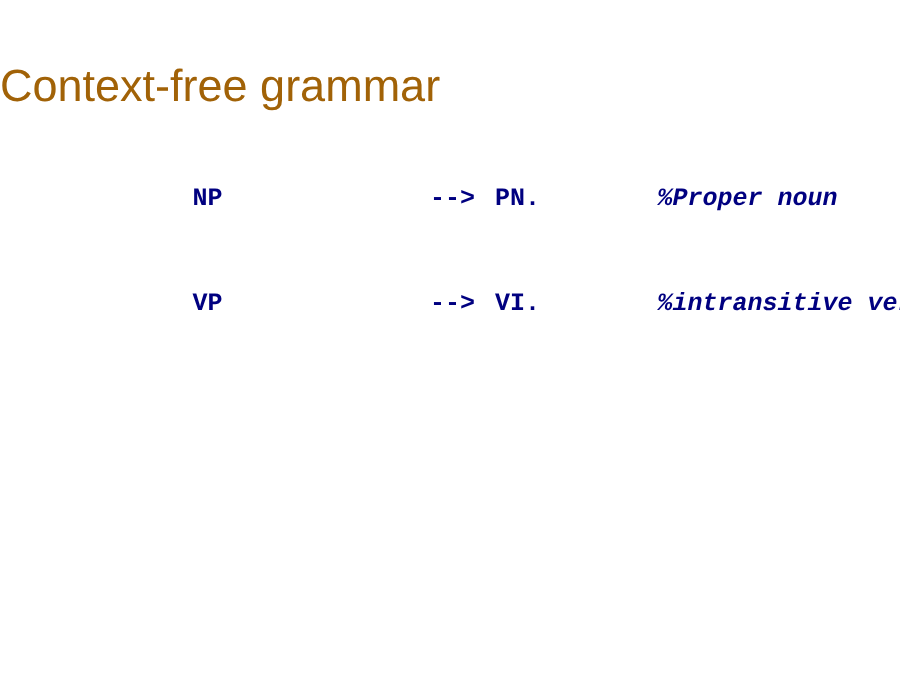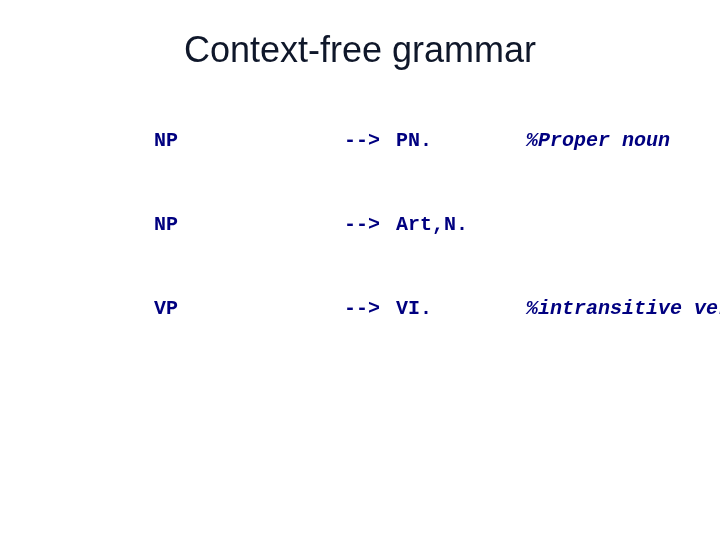"Context-free grammar" .title { color: #0f172a -> #a16207; padding-top: 29px -> 48px; text-align: center -> left }
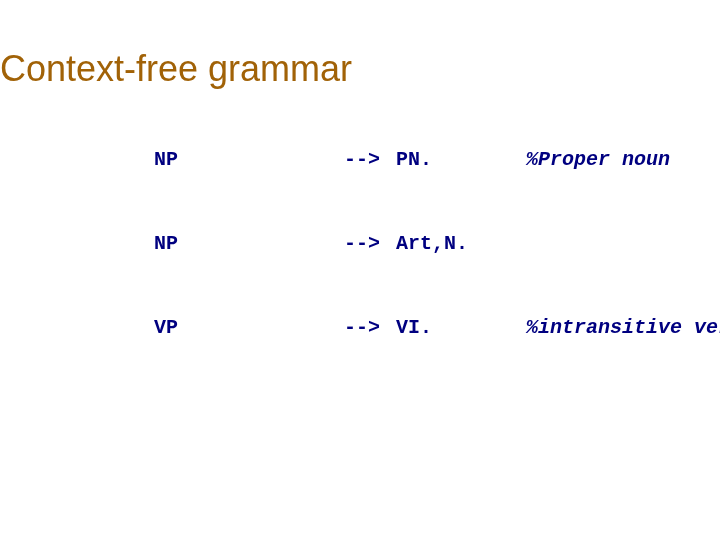"NP --> Art,N." div.row { html: <div> <span>NP</span><span>--&gt;</span><span>Art,N.</span><span></span> </div> -> none }
